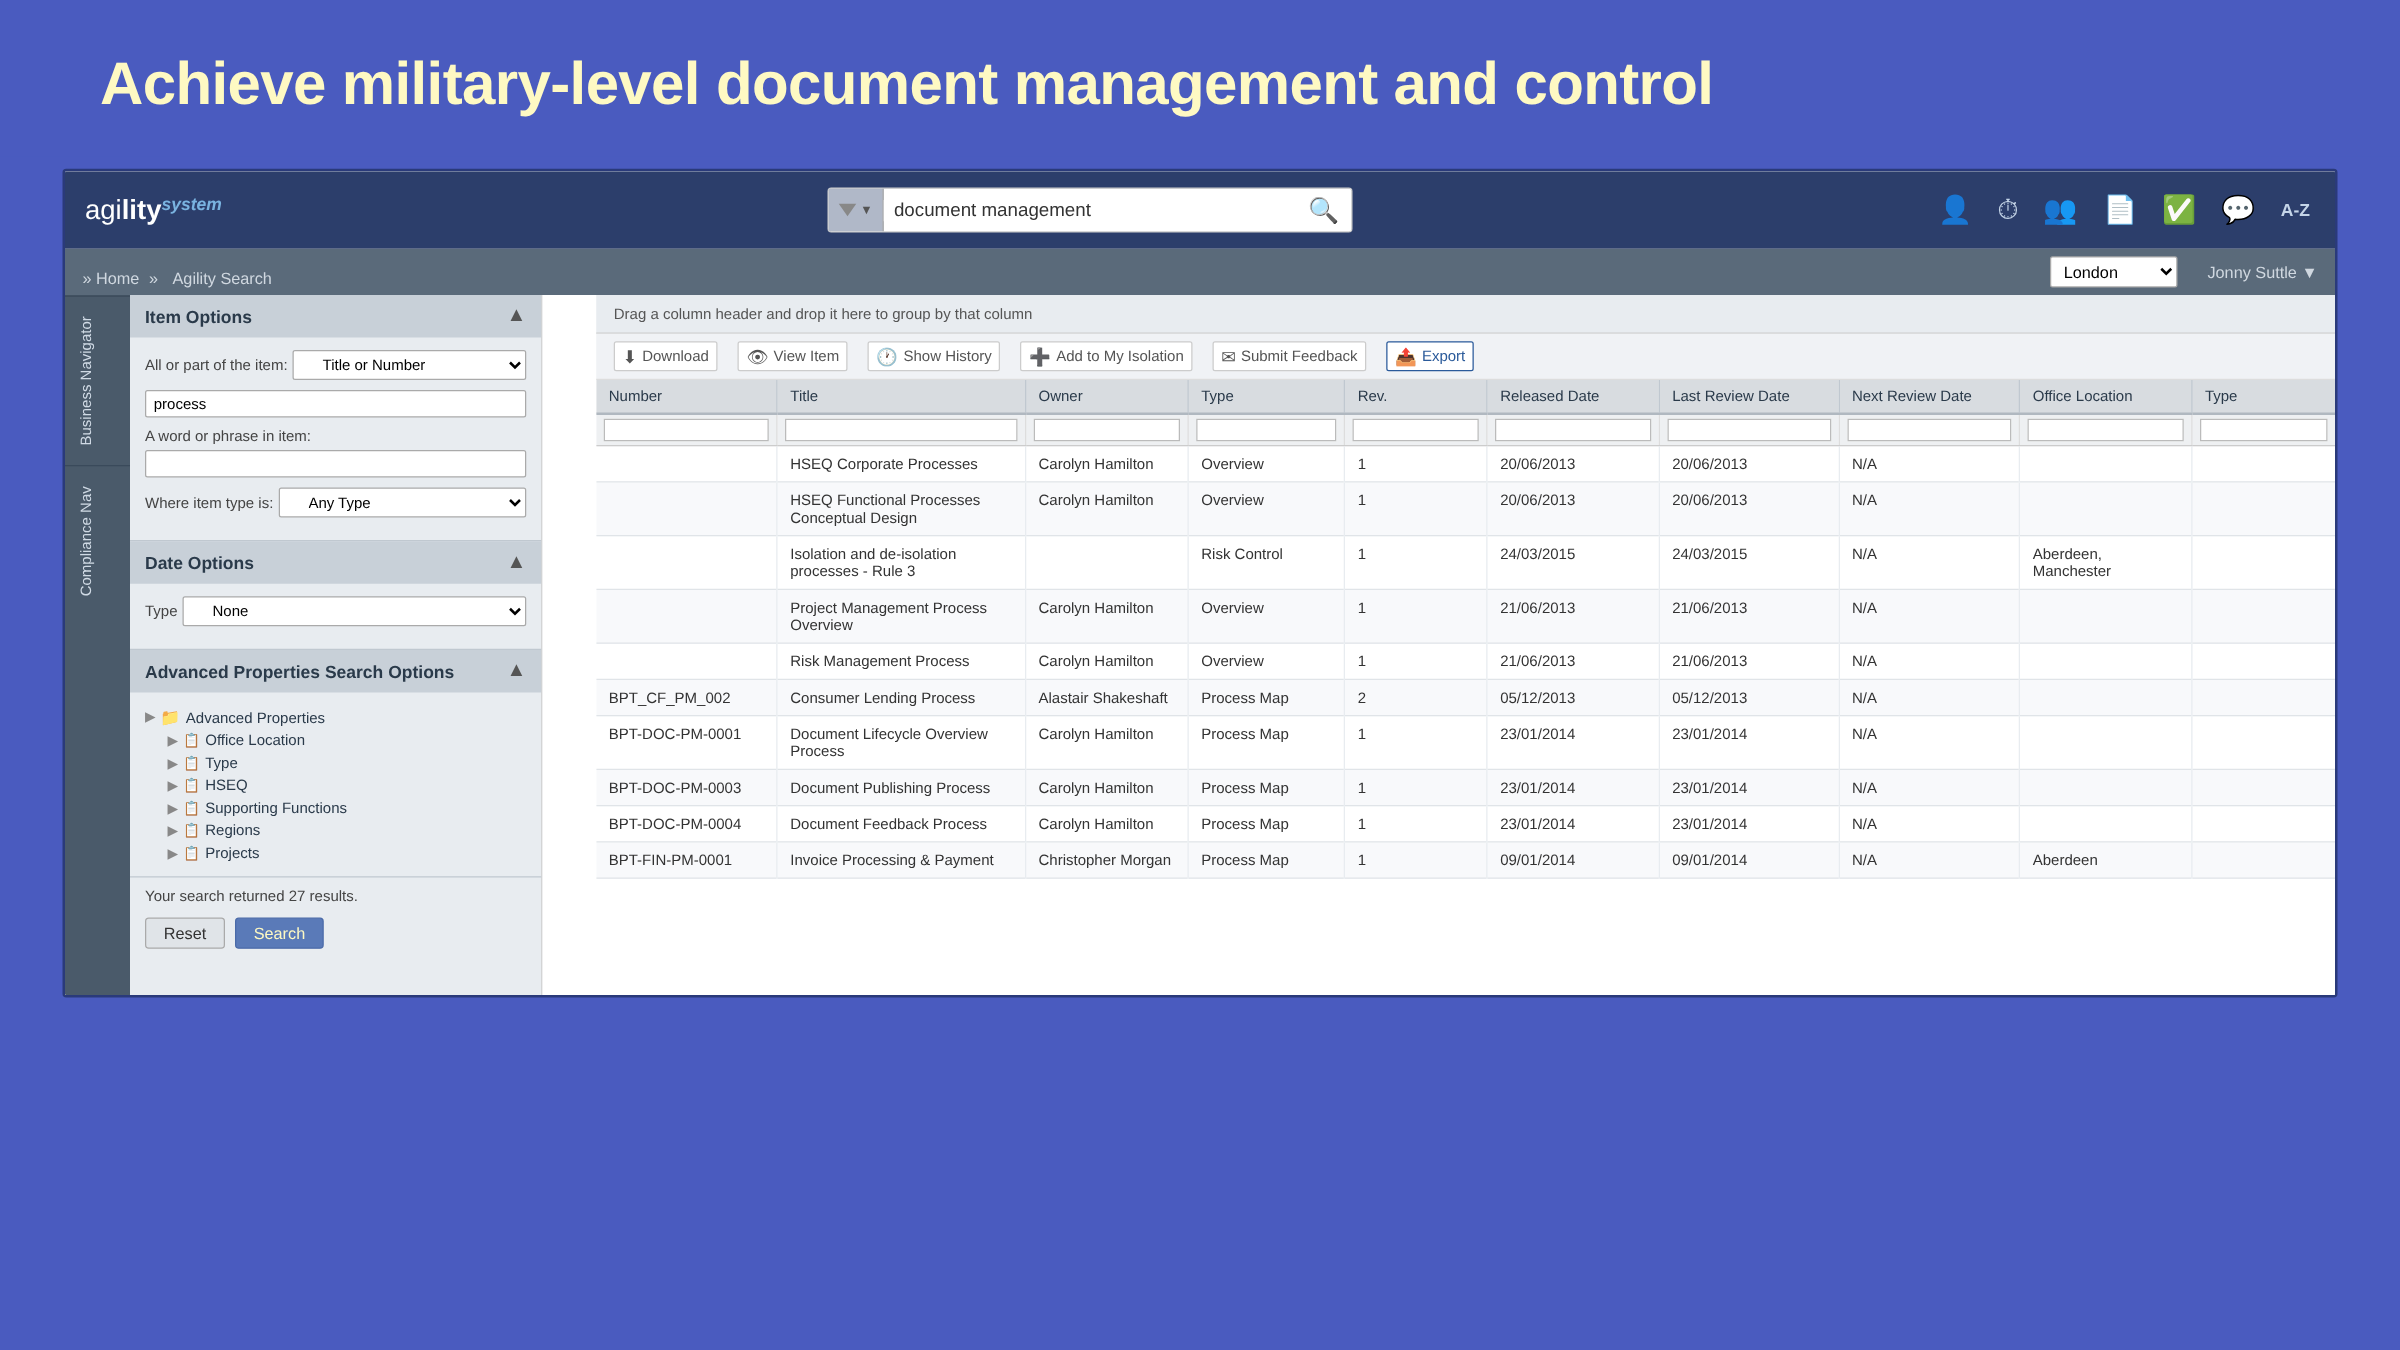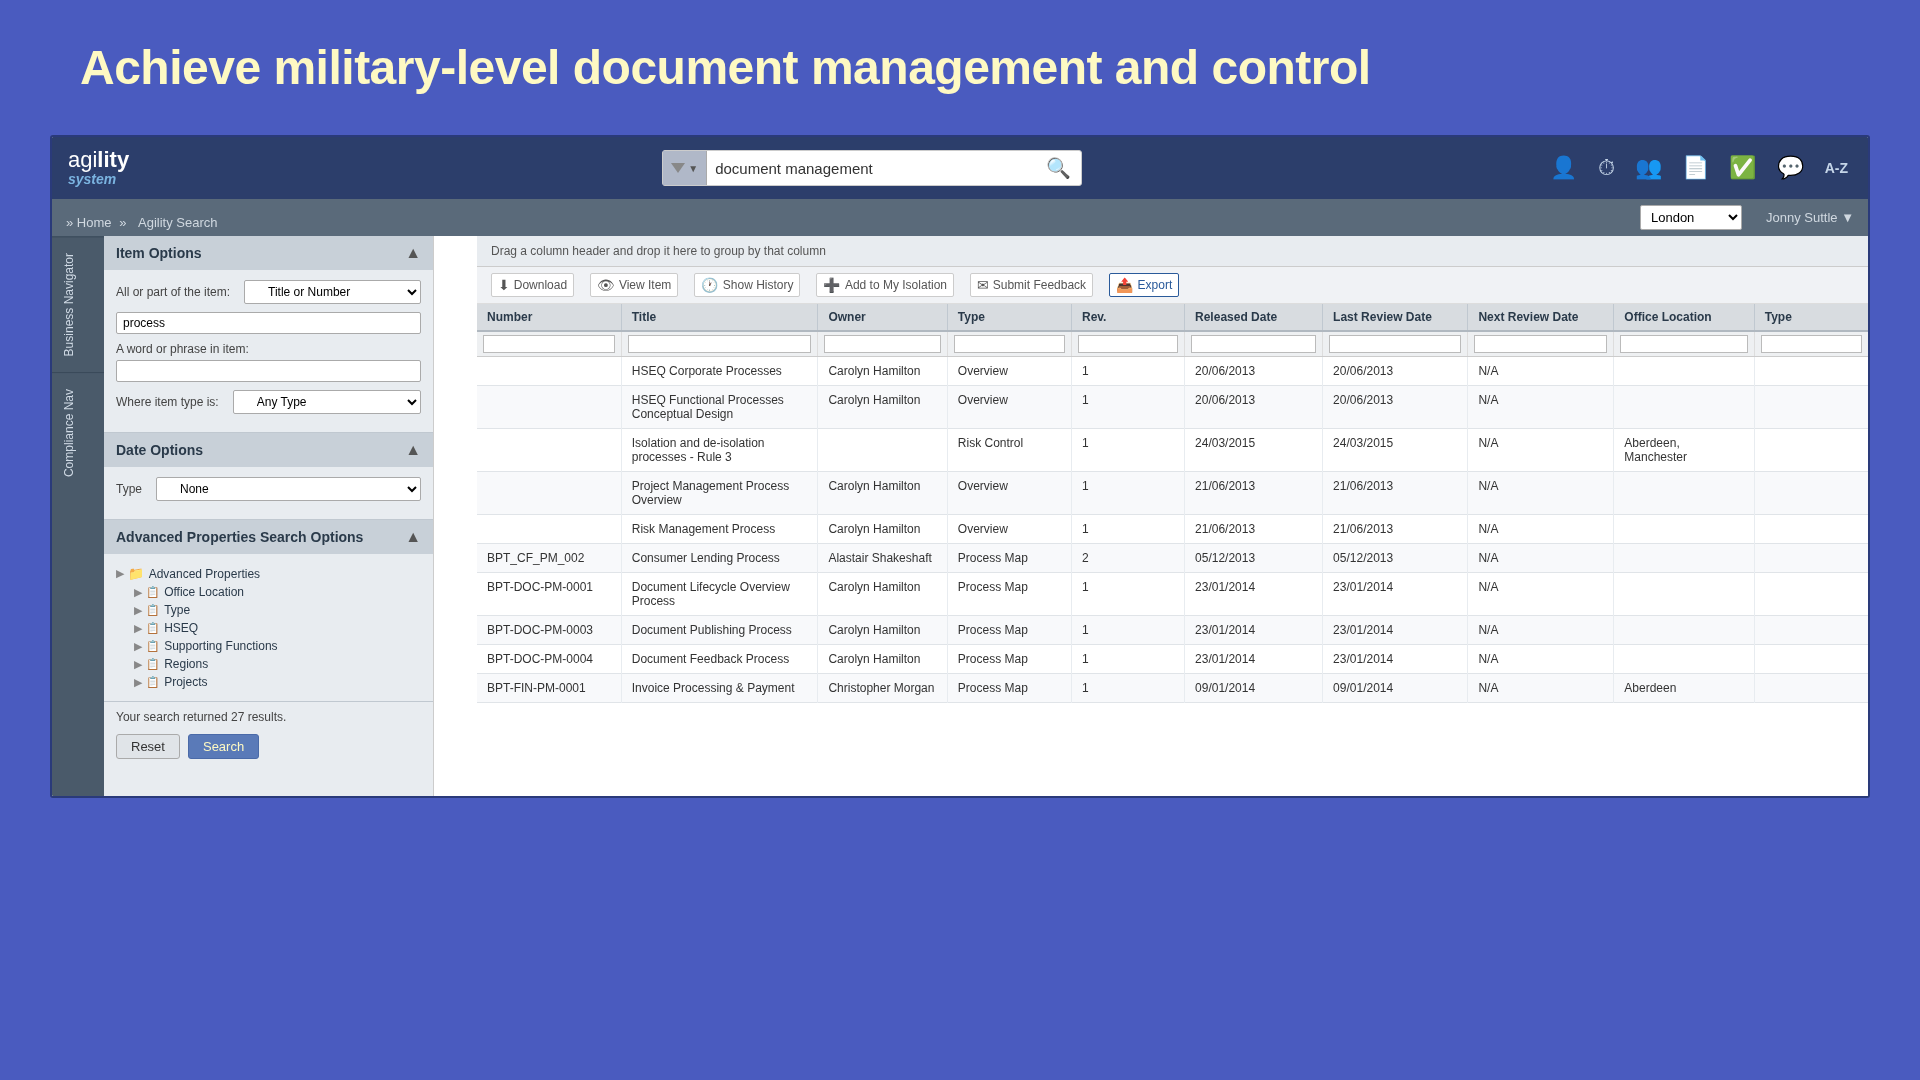"agility" .logo-area { flex-direction: column -> row; text-align: none -> center }
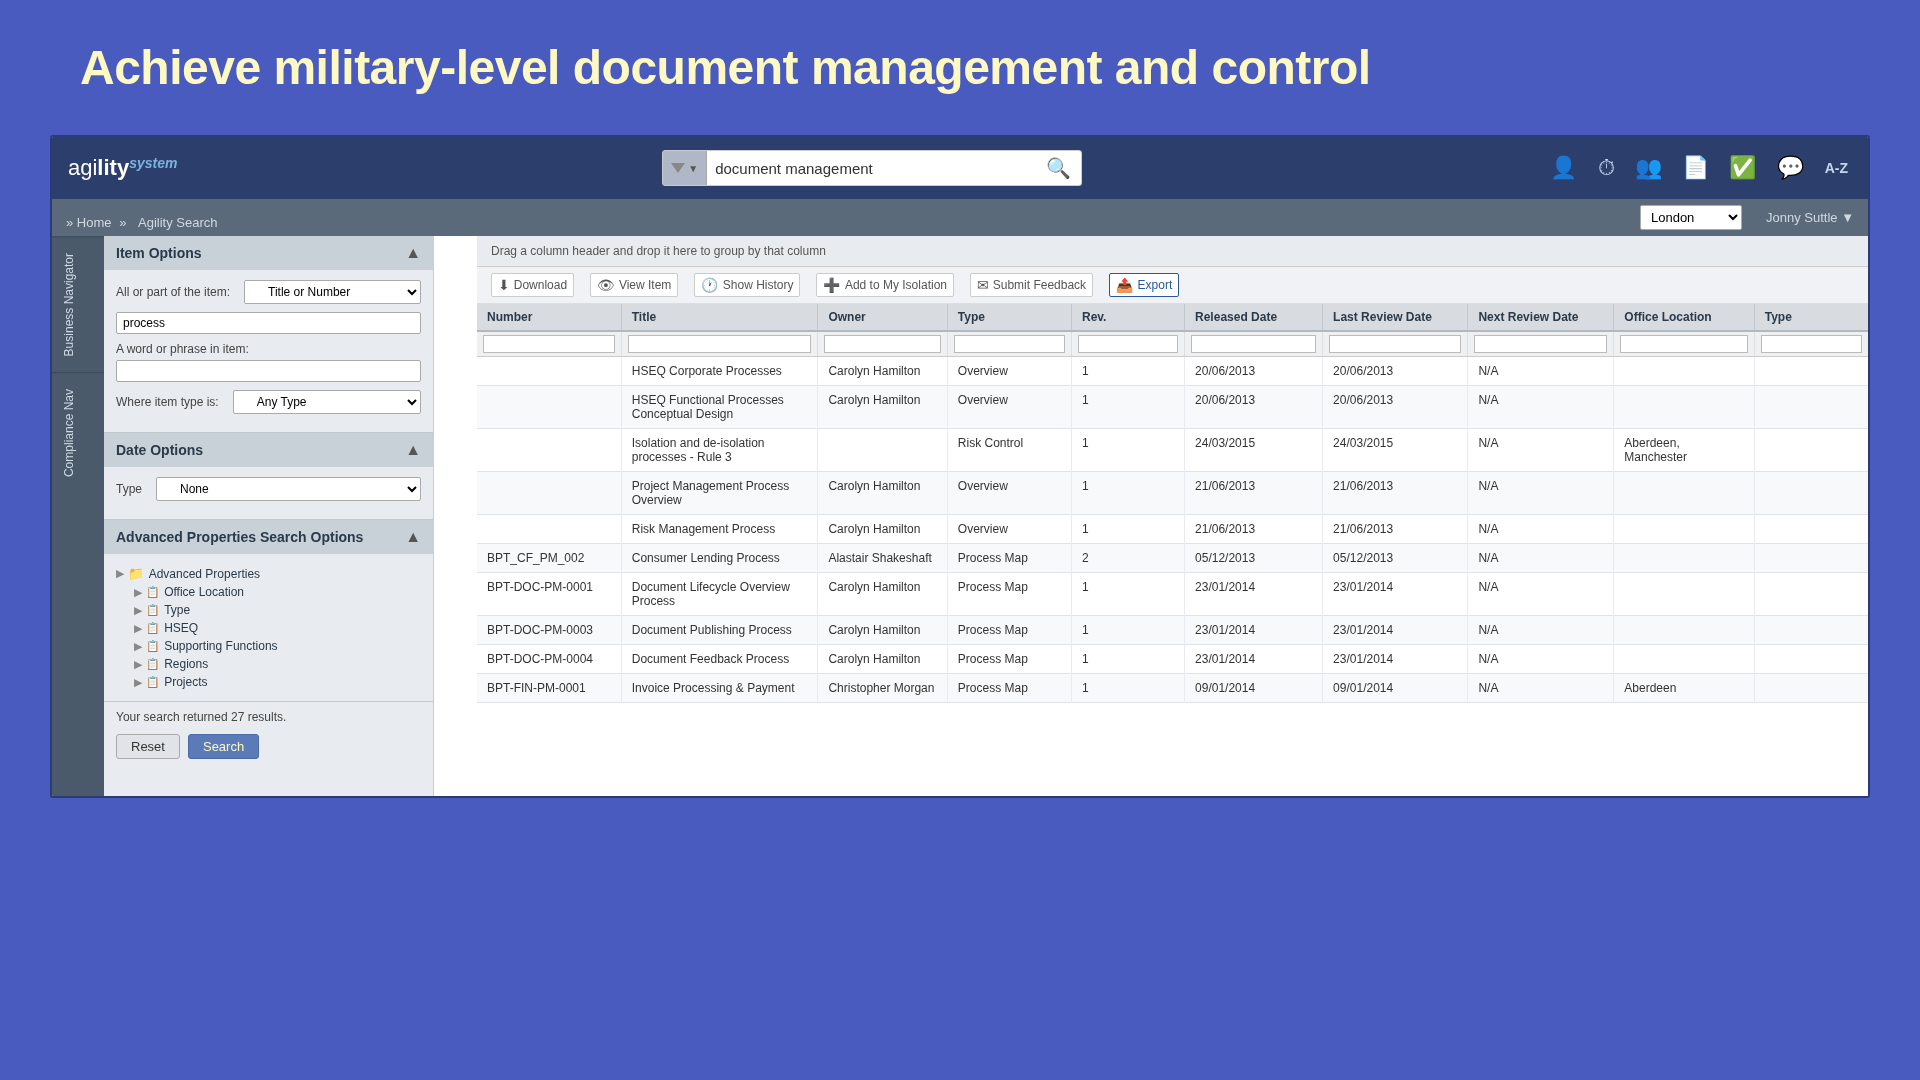"All or part of the" .form-row { gap: 14px -> 4px }
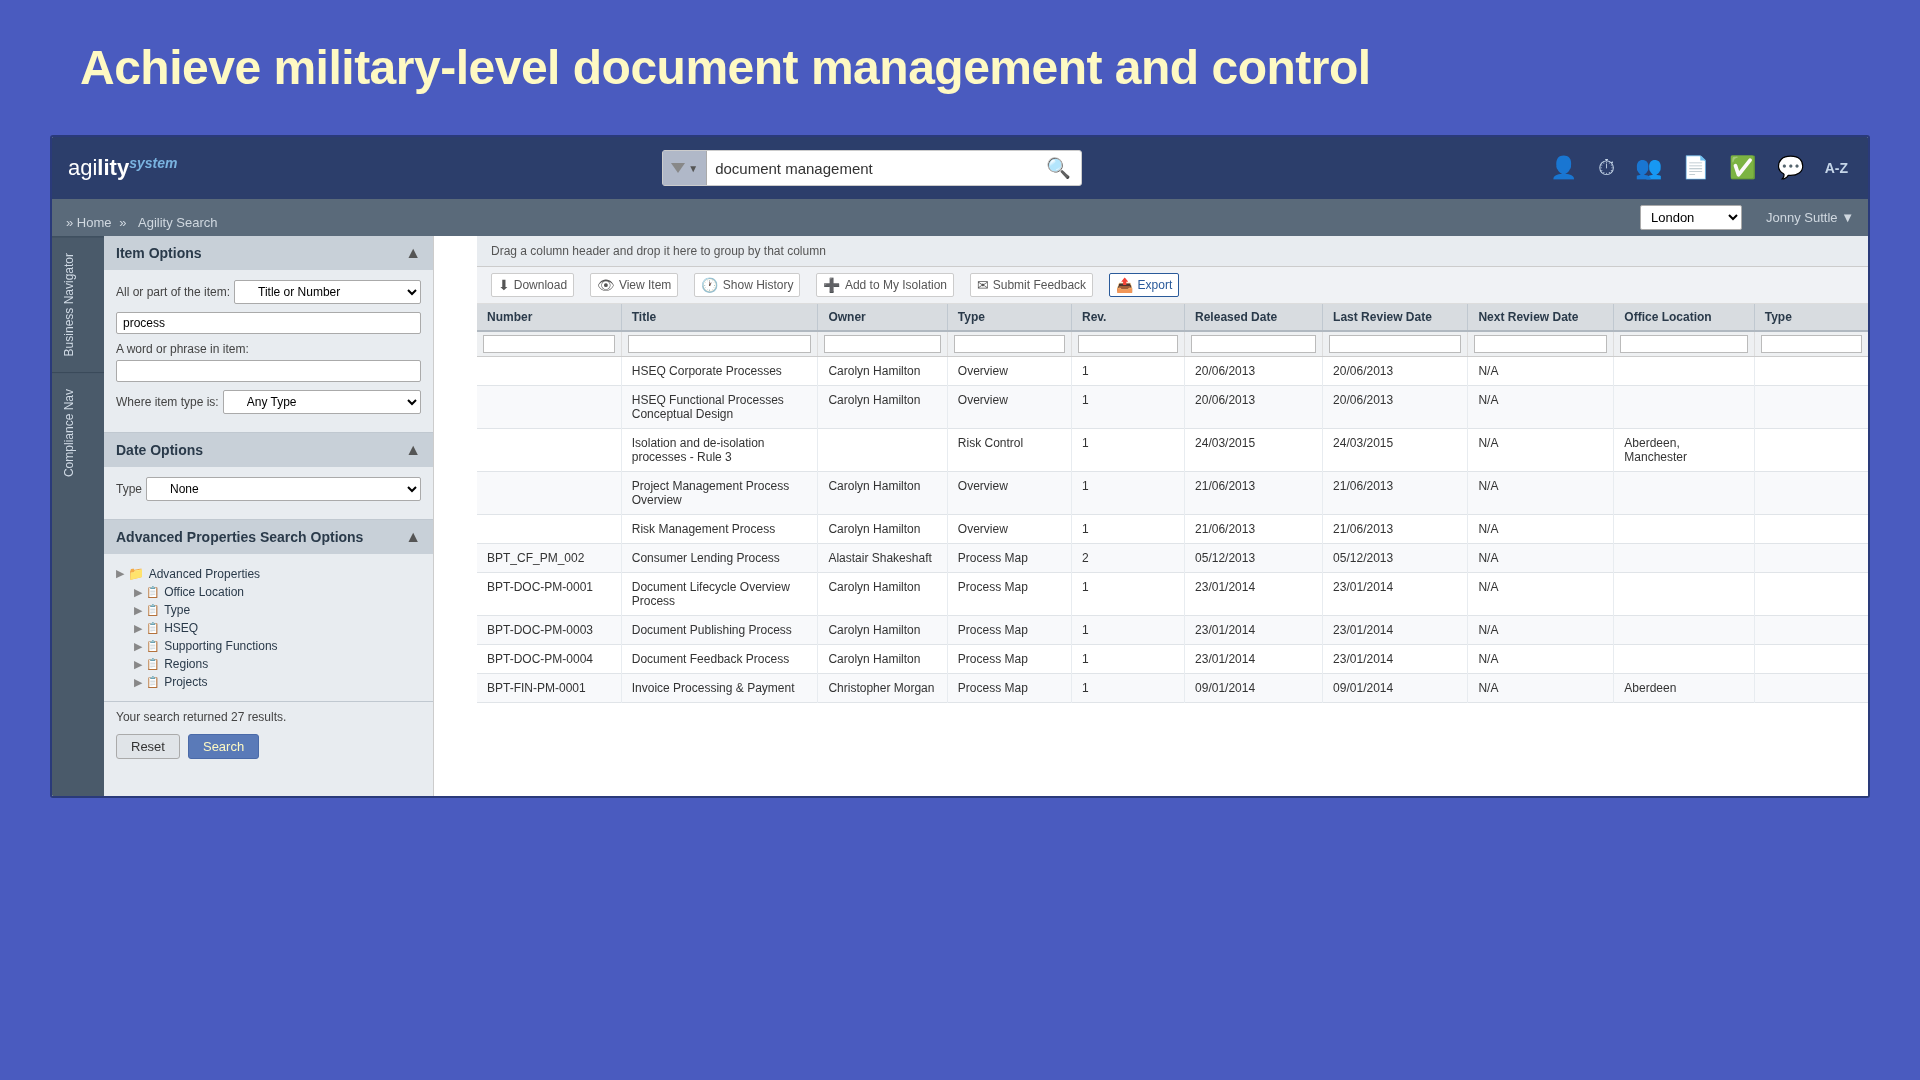"Number" .data-table th { font-weight: bold -> normal }
